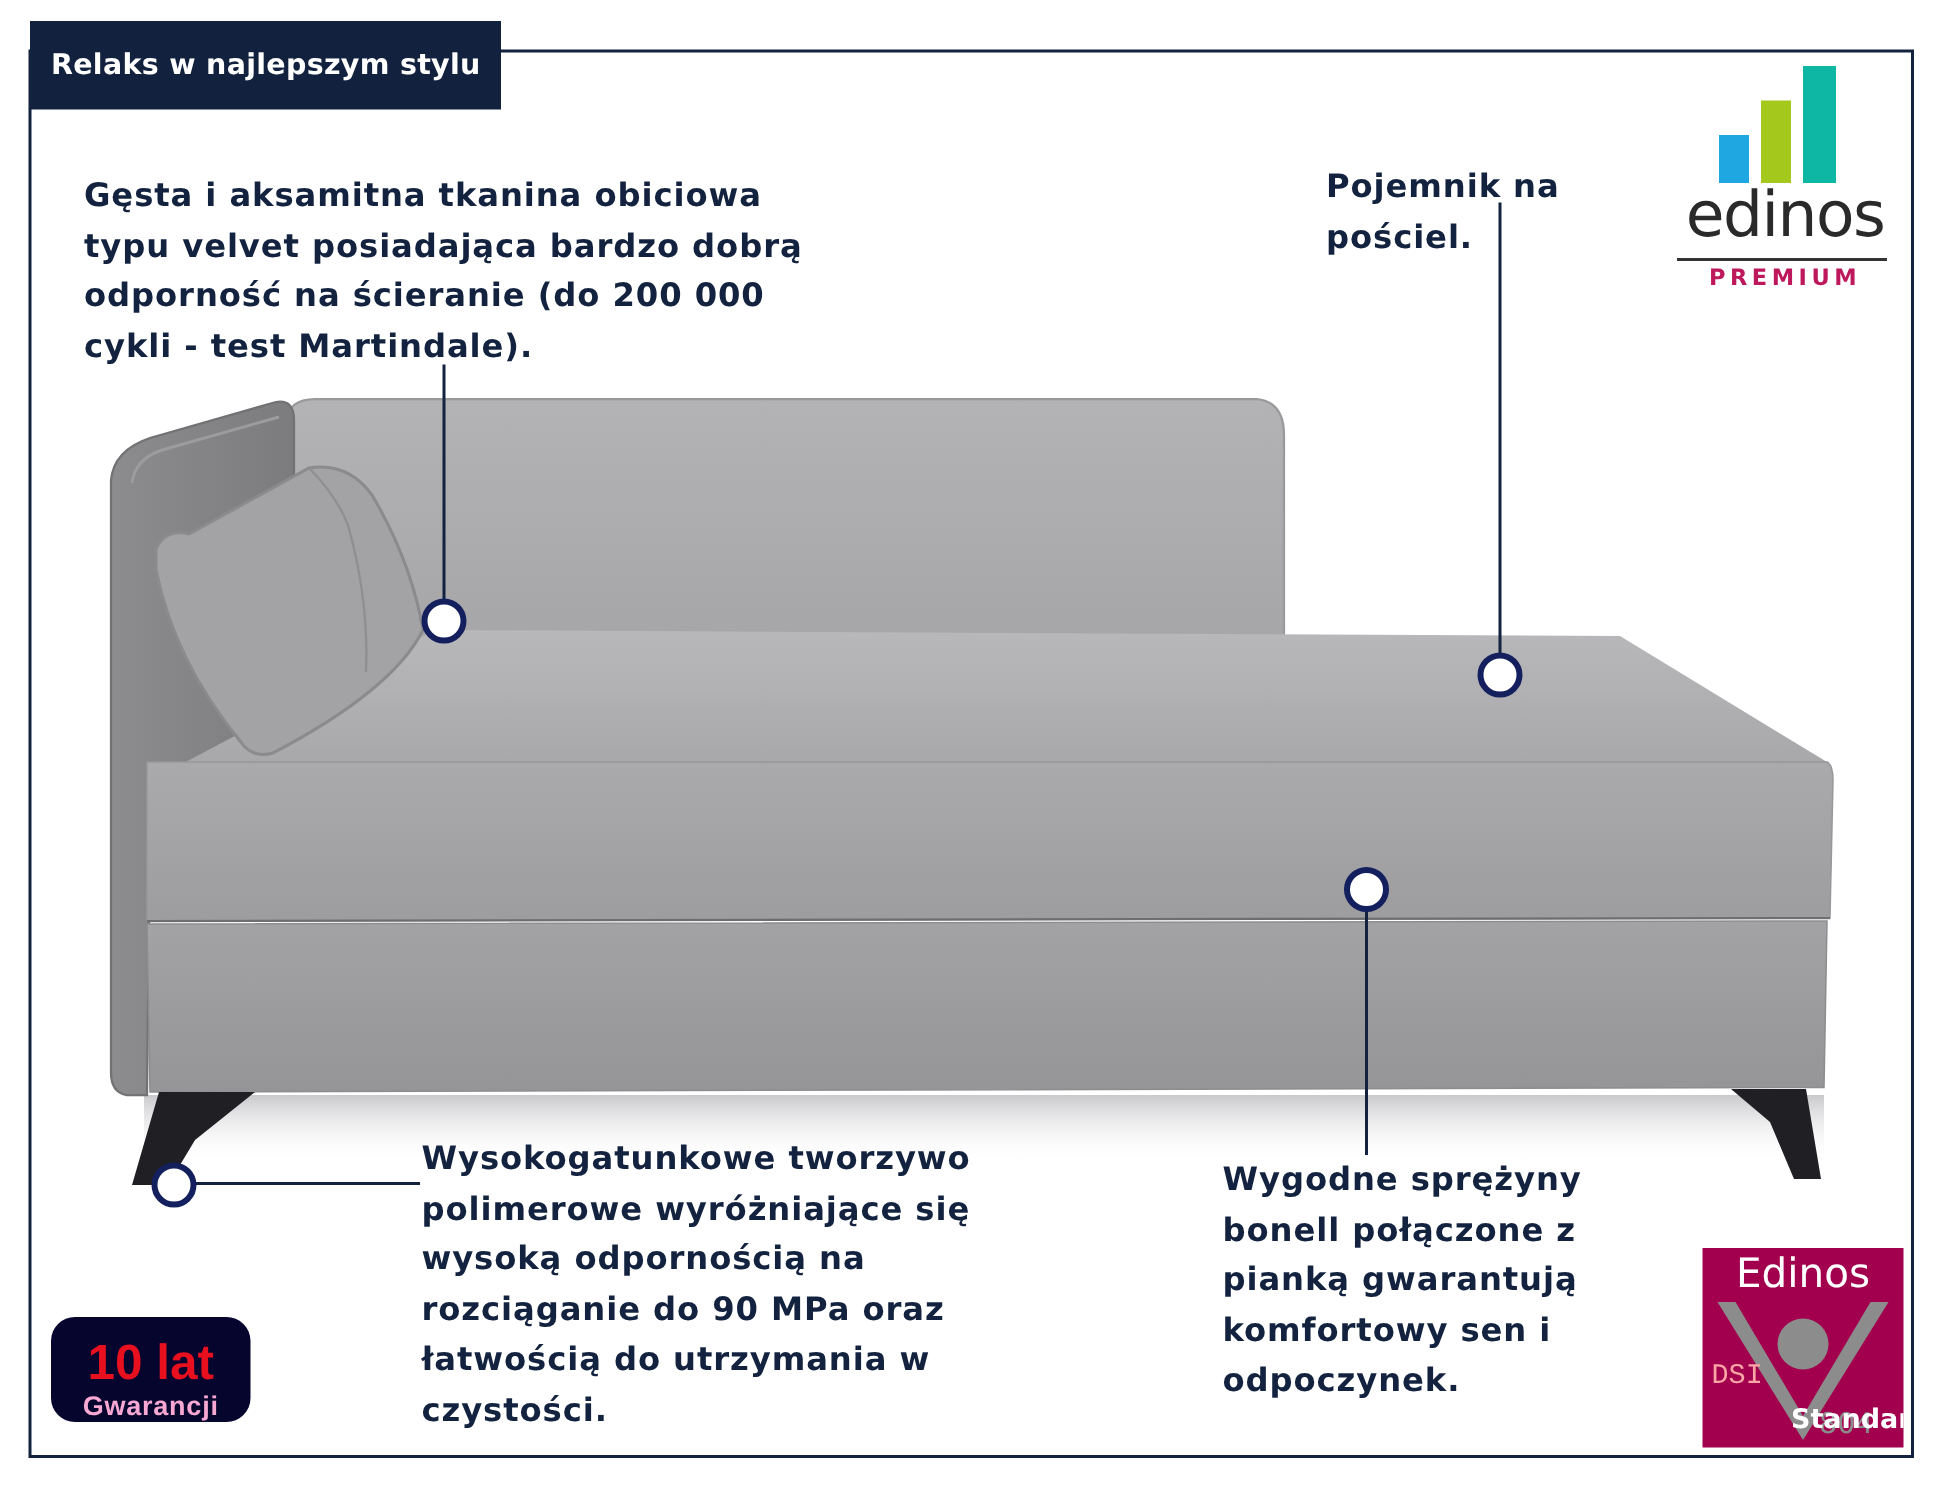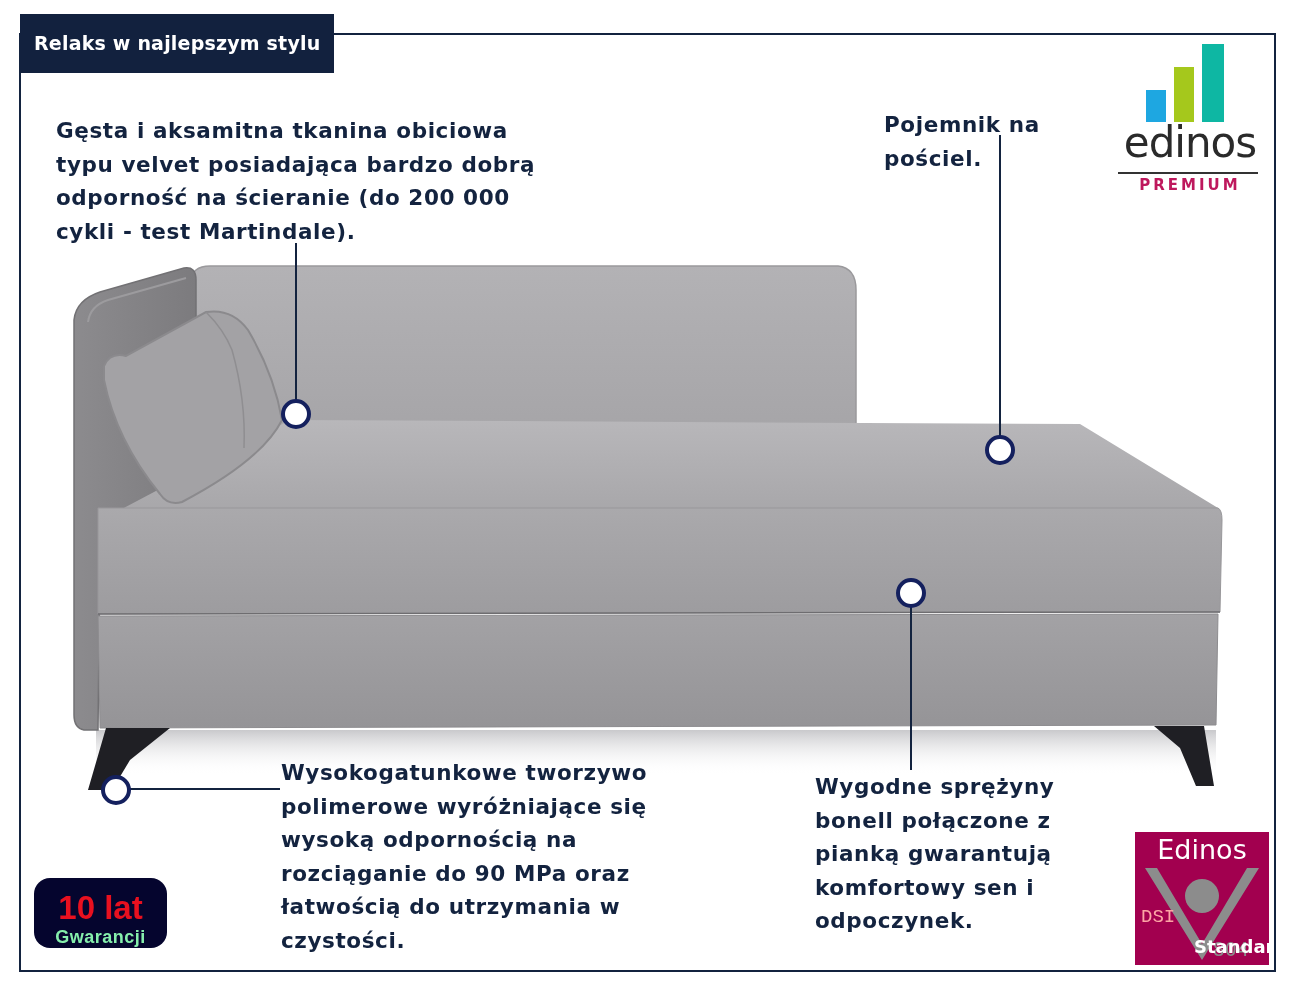"Gwarancji" .warranty-small { color: #86efac -> #f9a8d4 }
